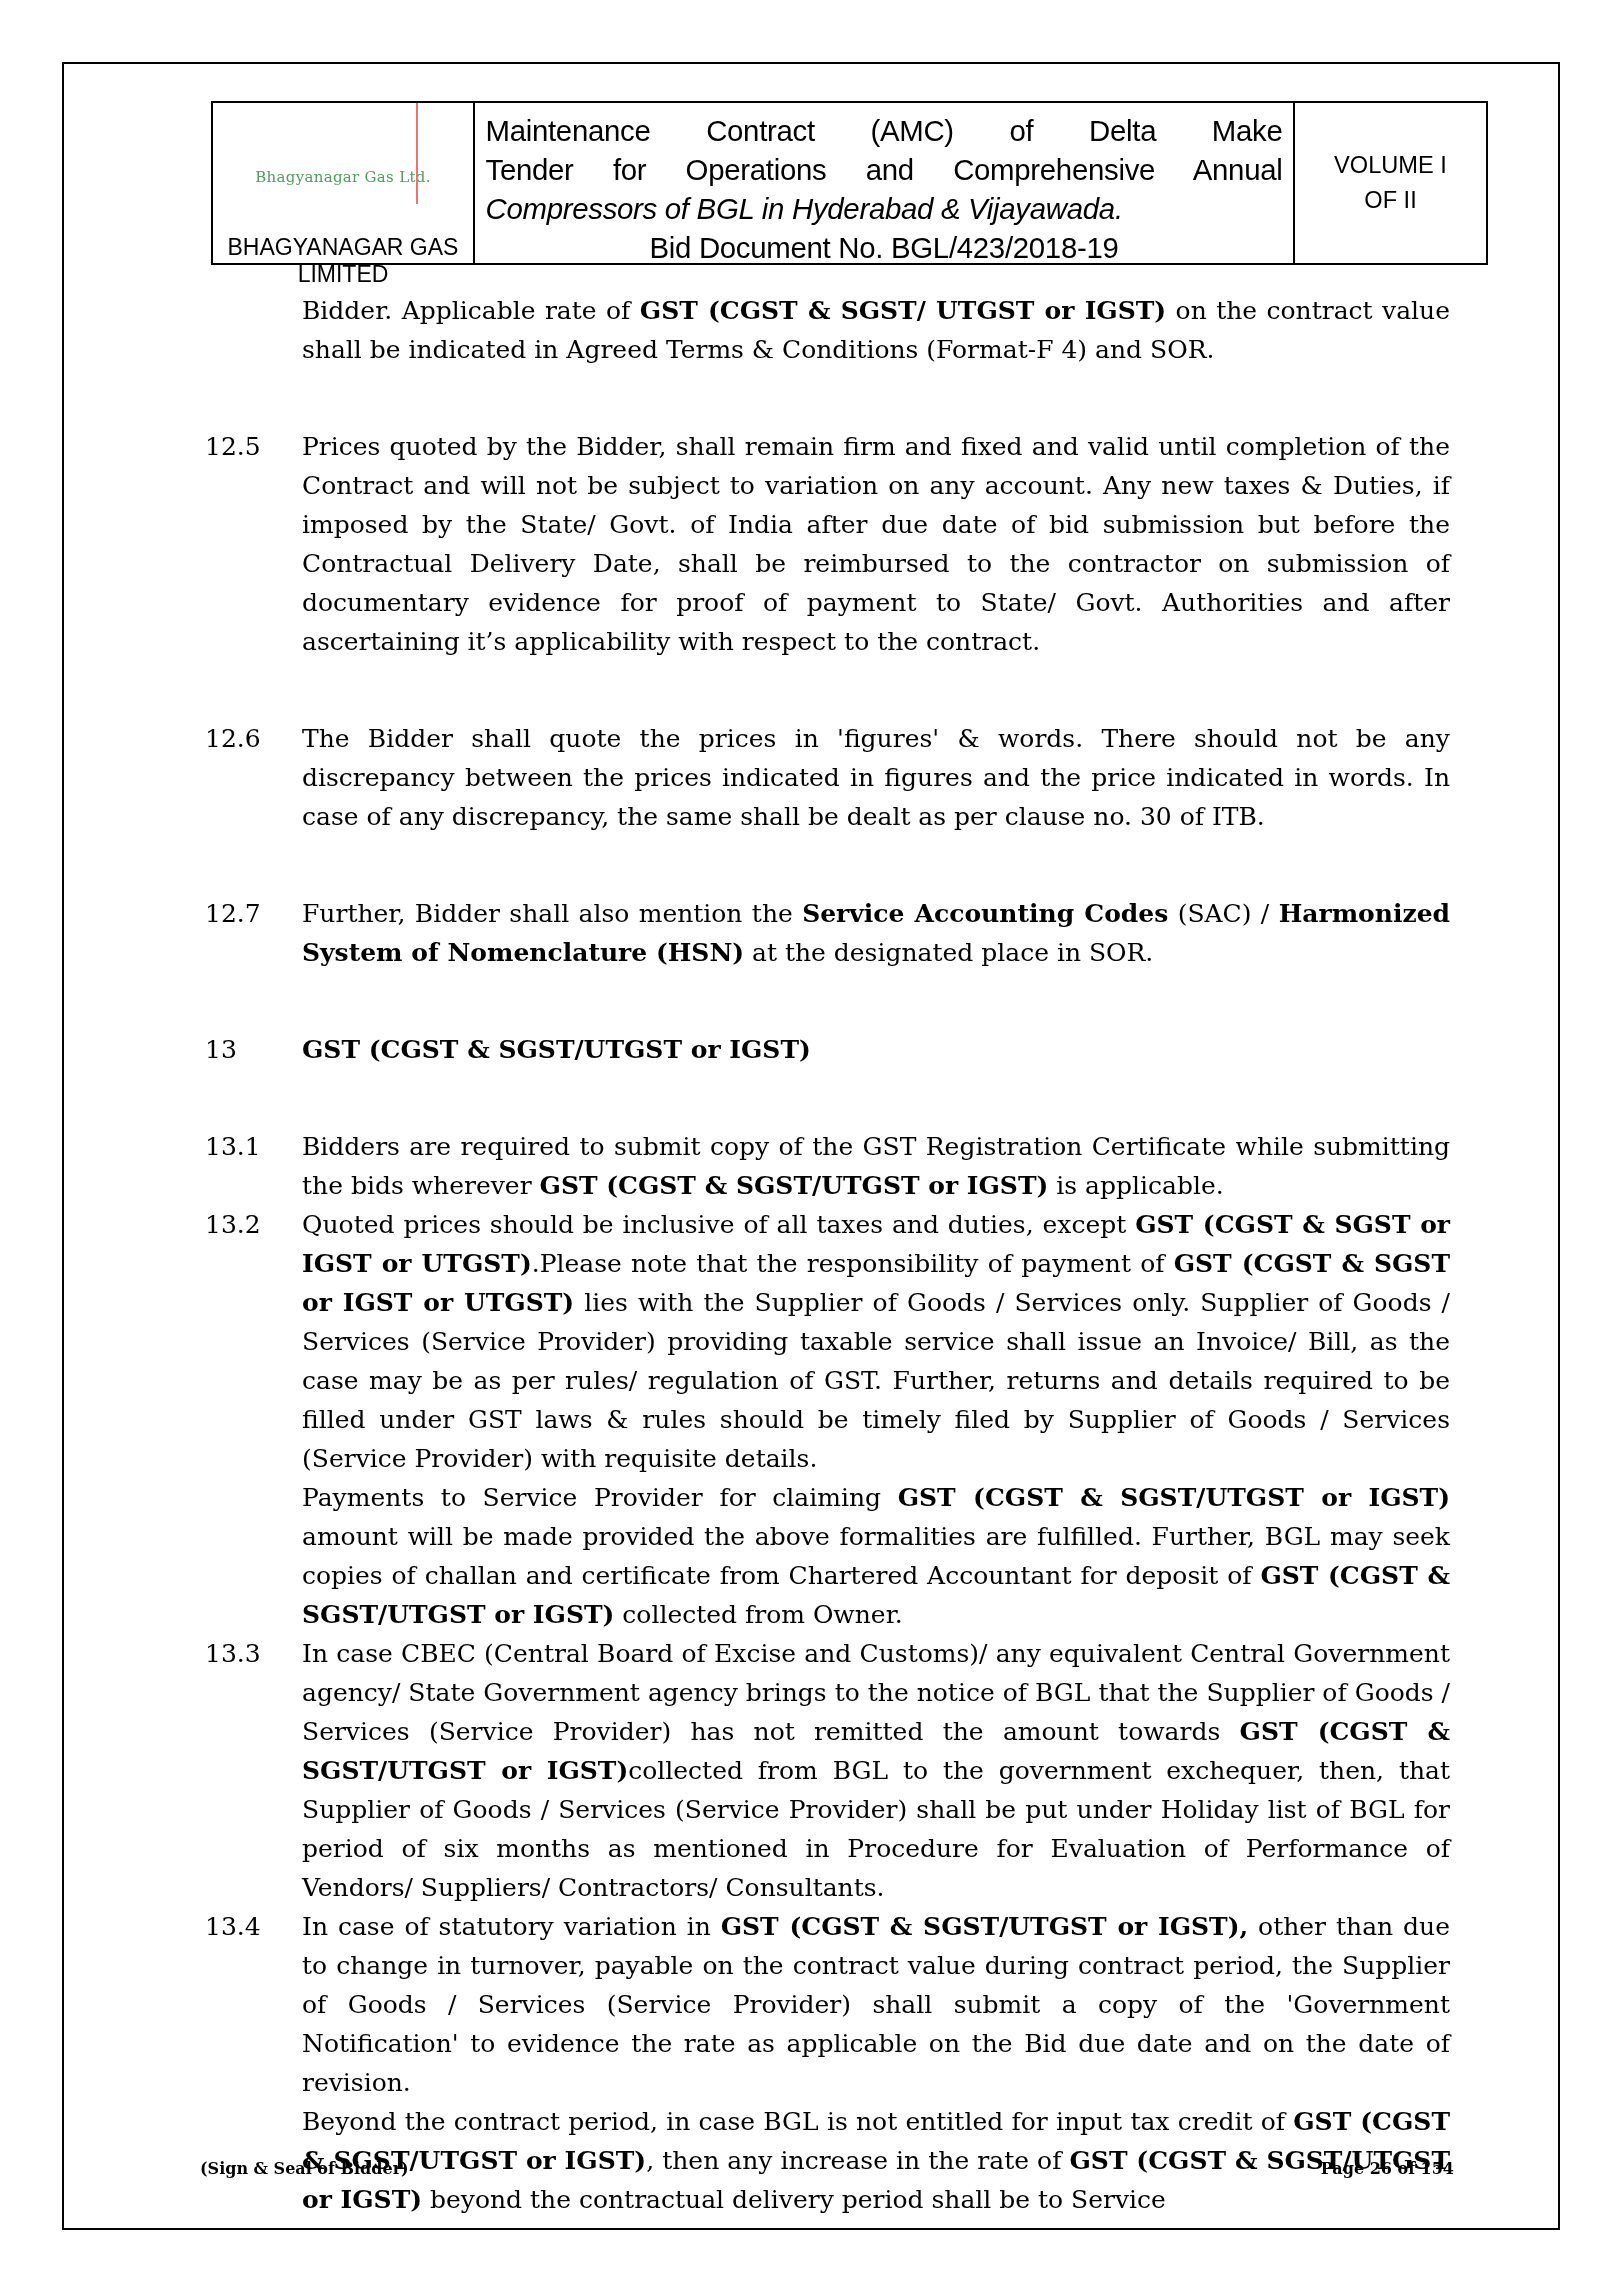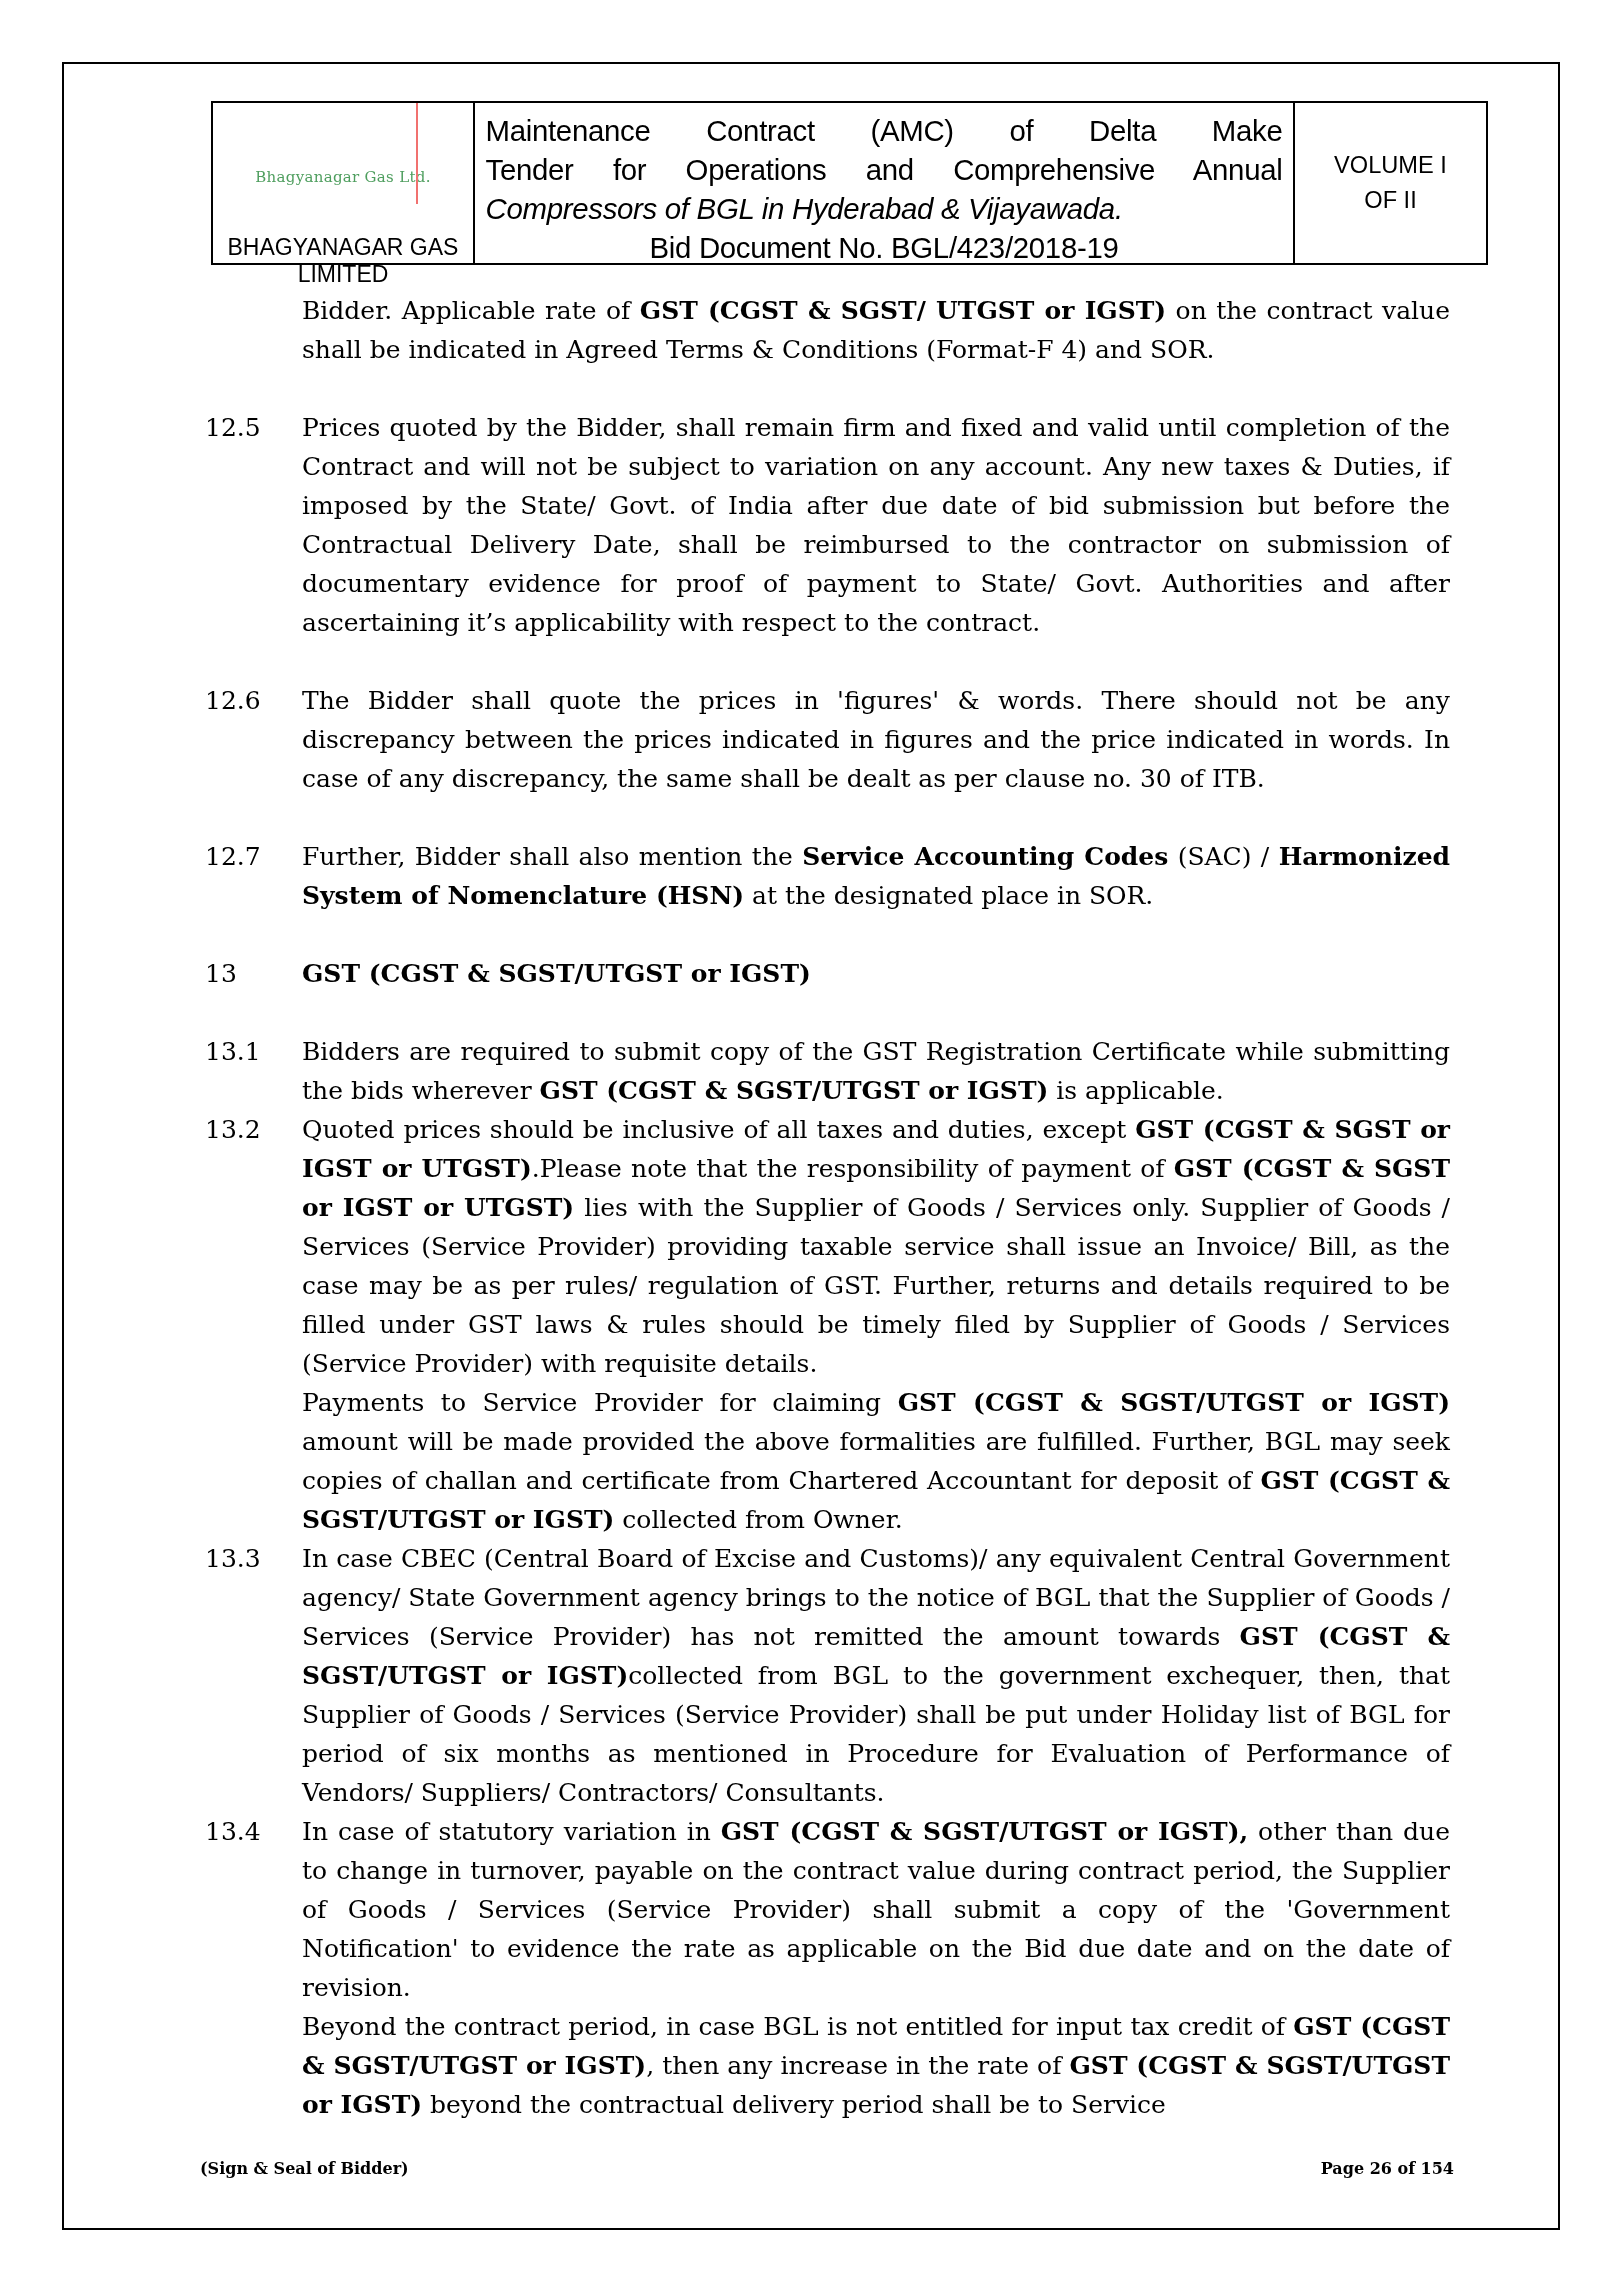"12.5" .clause.gap { margin-top: 39px -> 58px }
